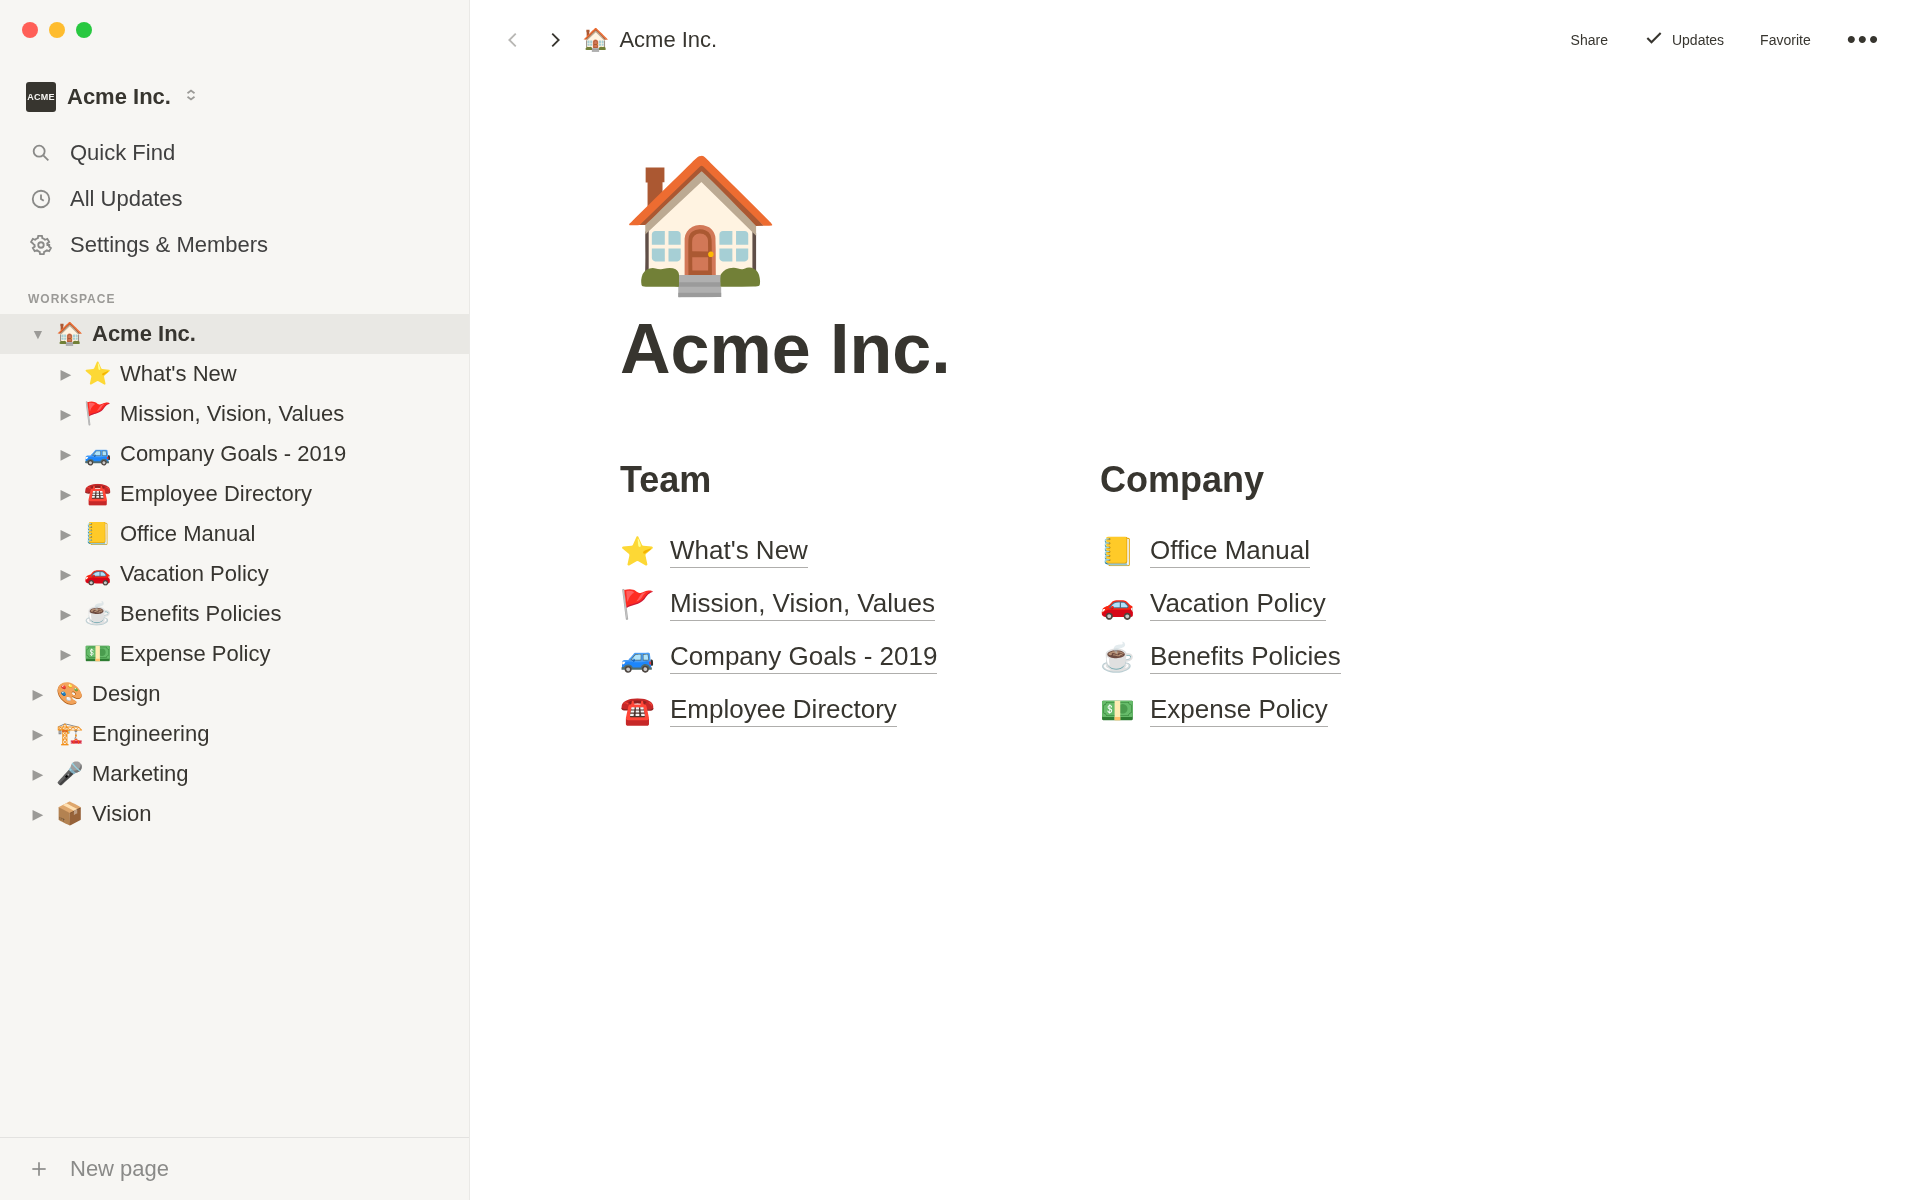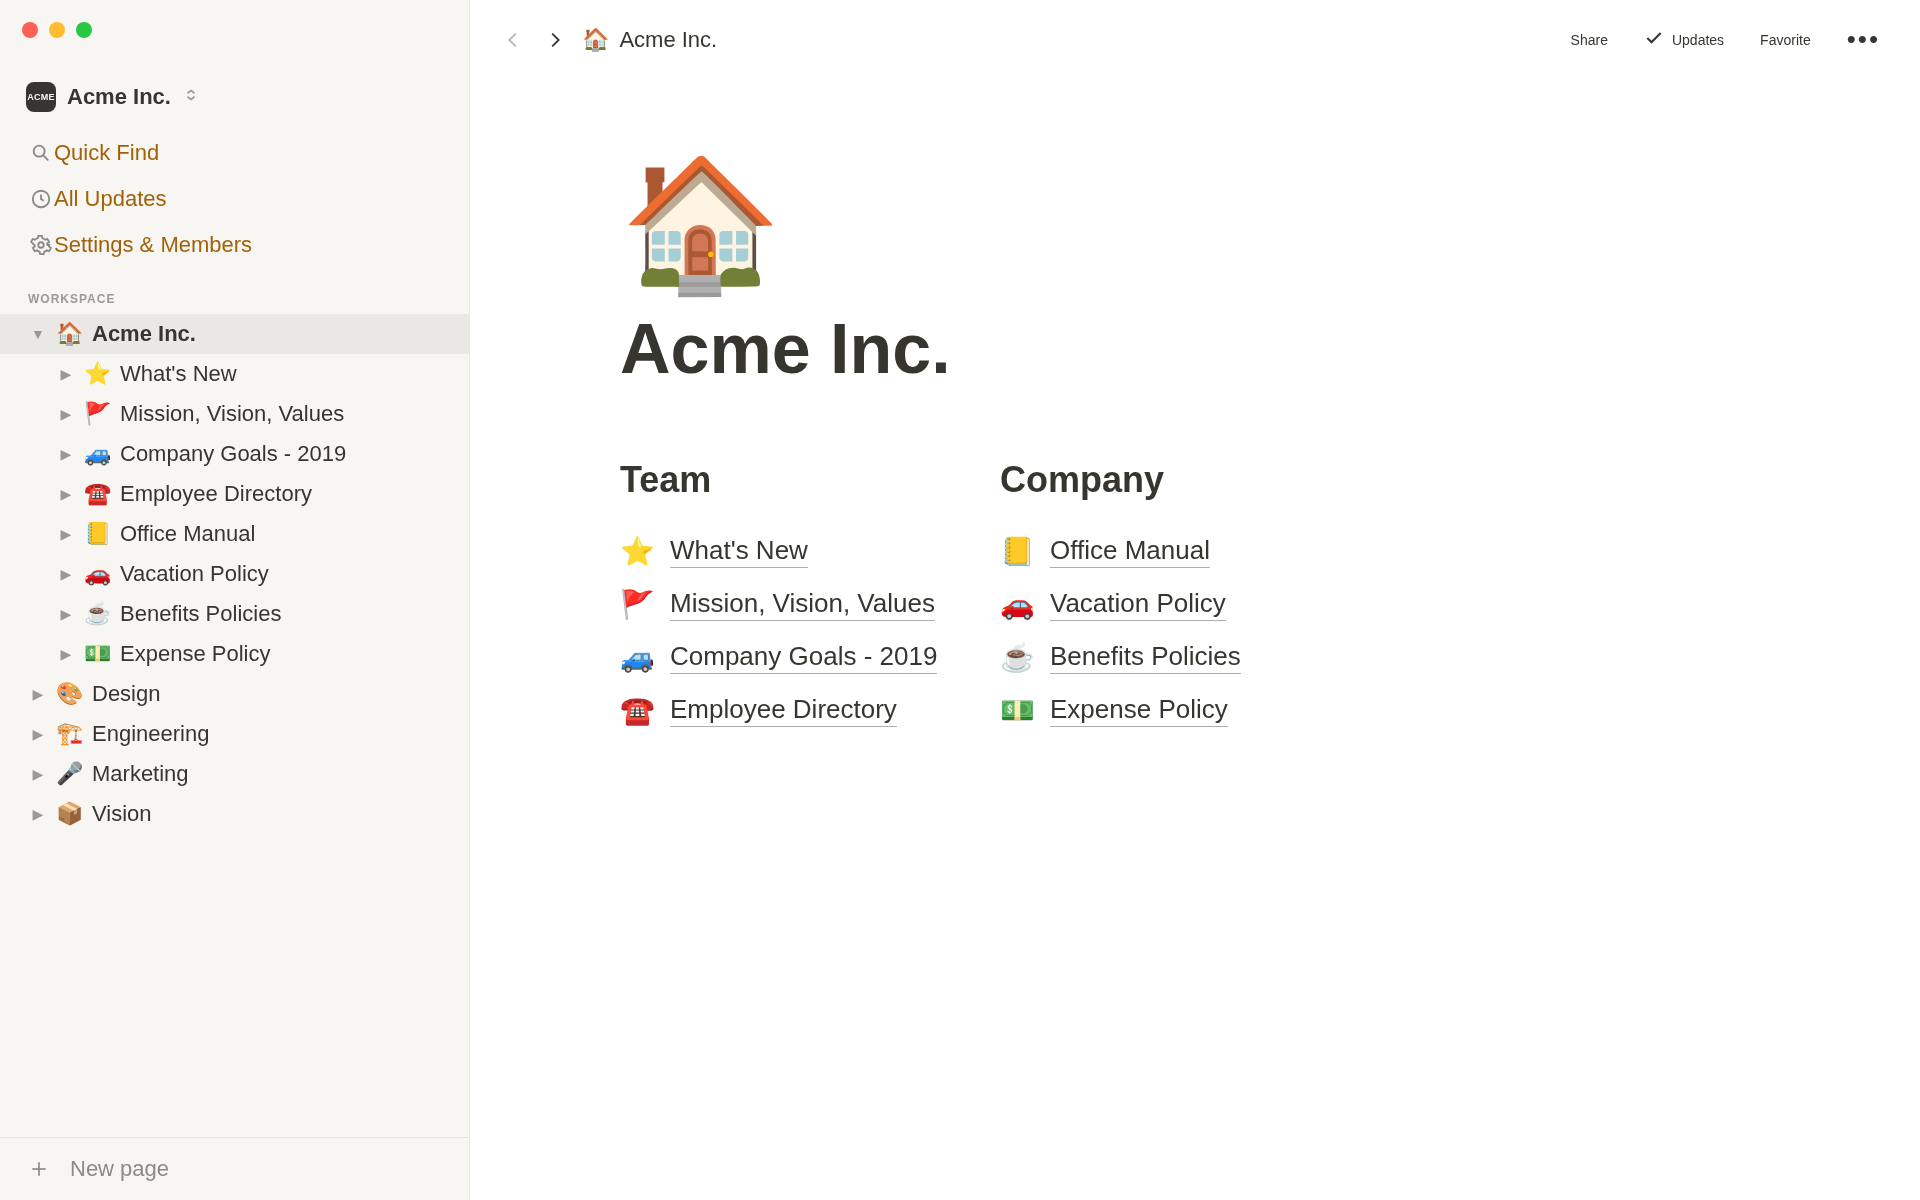"ACME" .acme-badge { border-radius: 8px -> 3px }
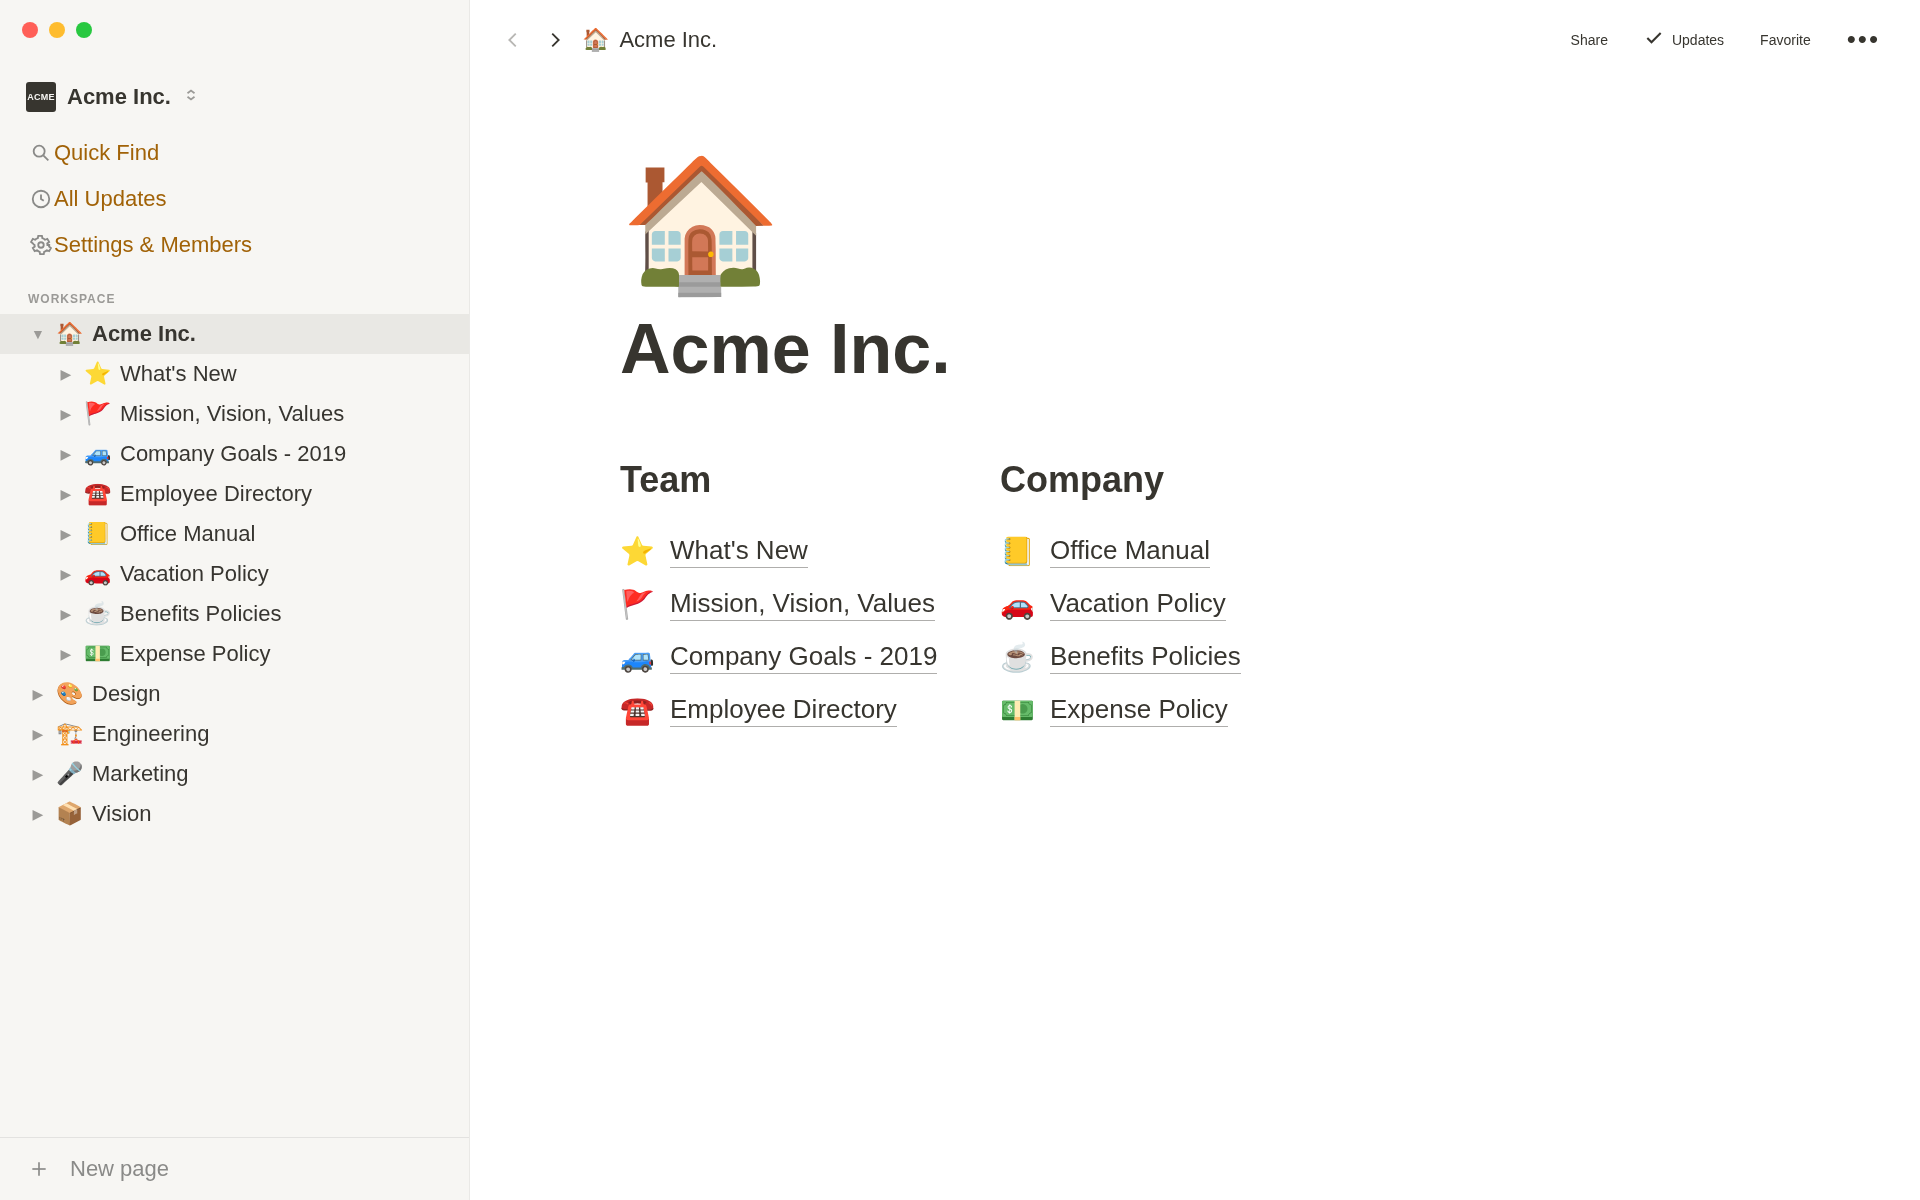"Quick Find" .sidebar-util { color: #a16207 -> #404040; gap: none -> 16px }
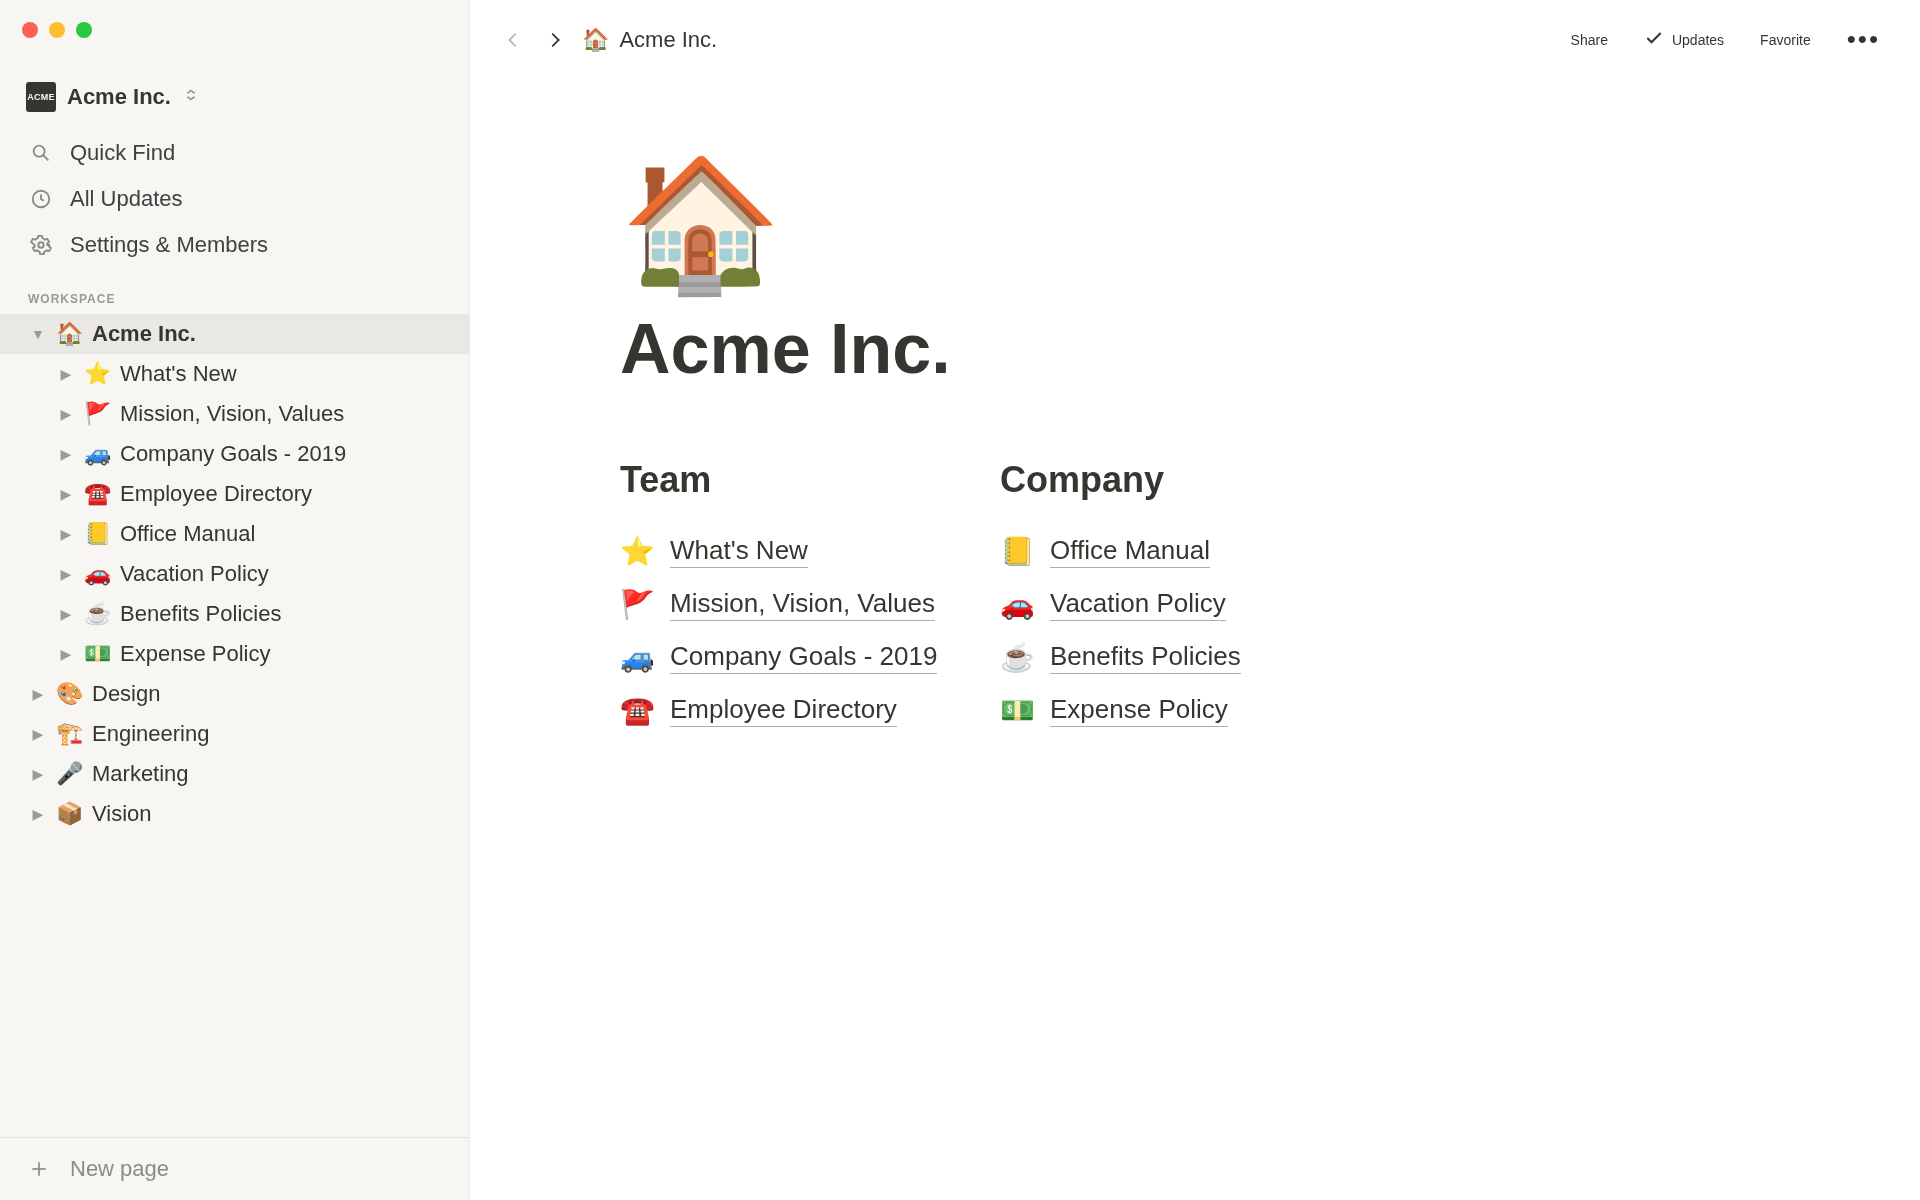"Team" .columns { gap: none -> 100px }
